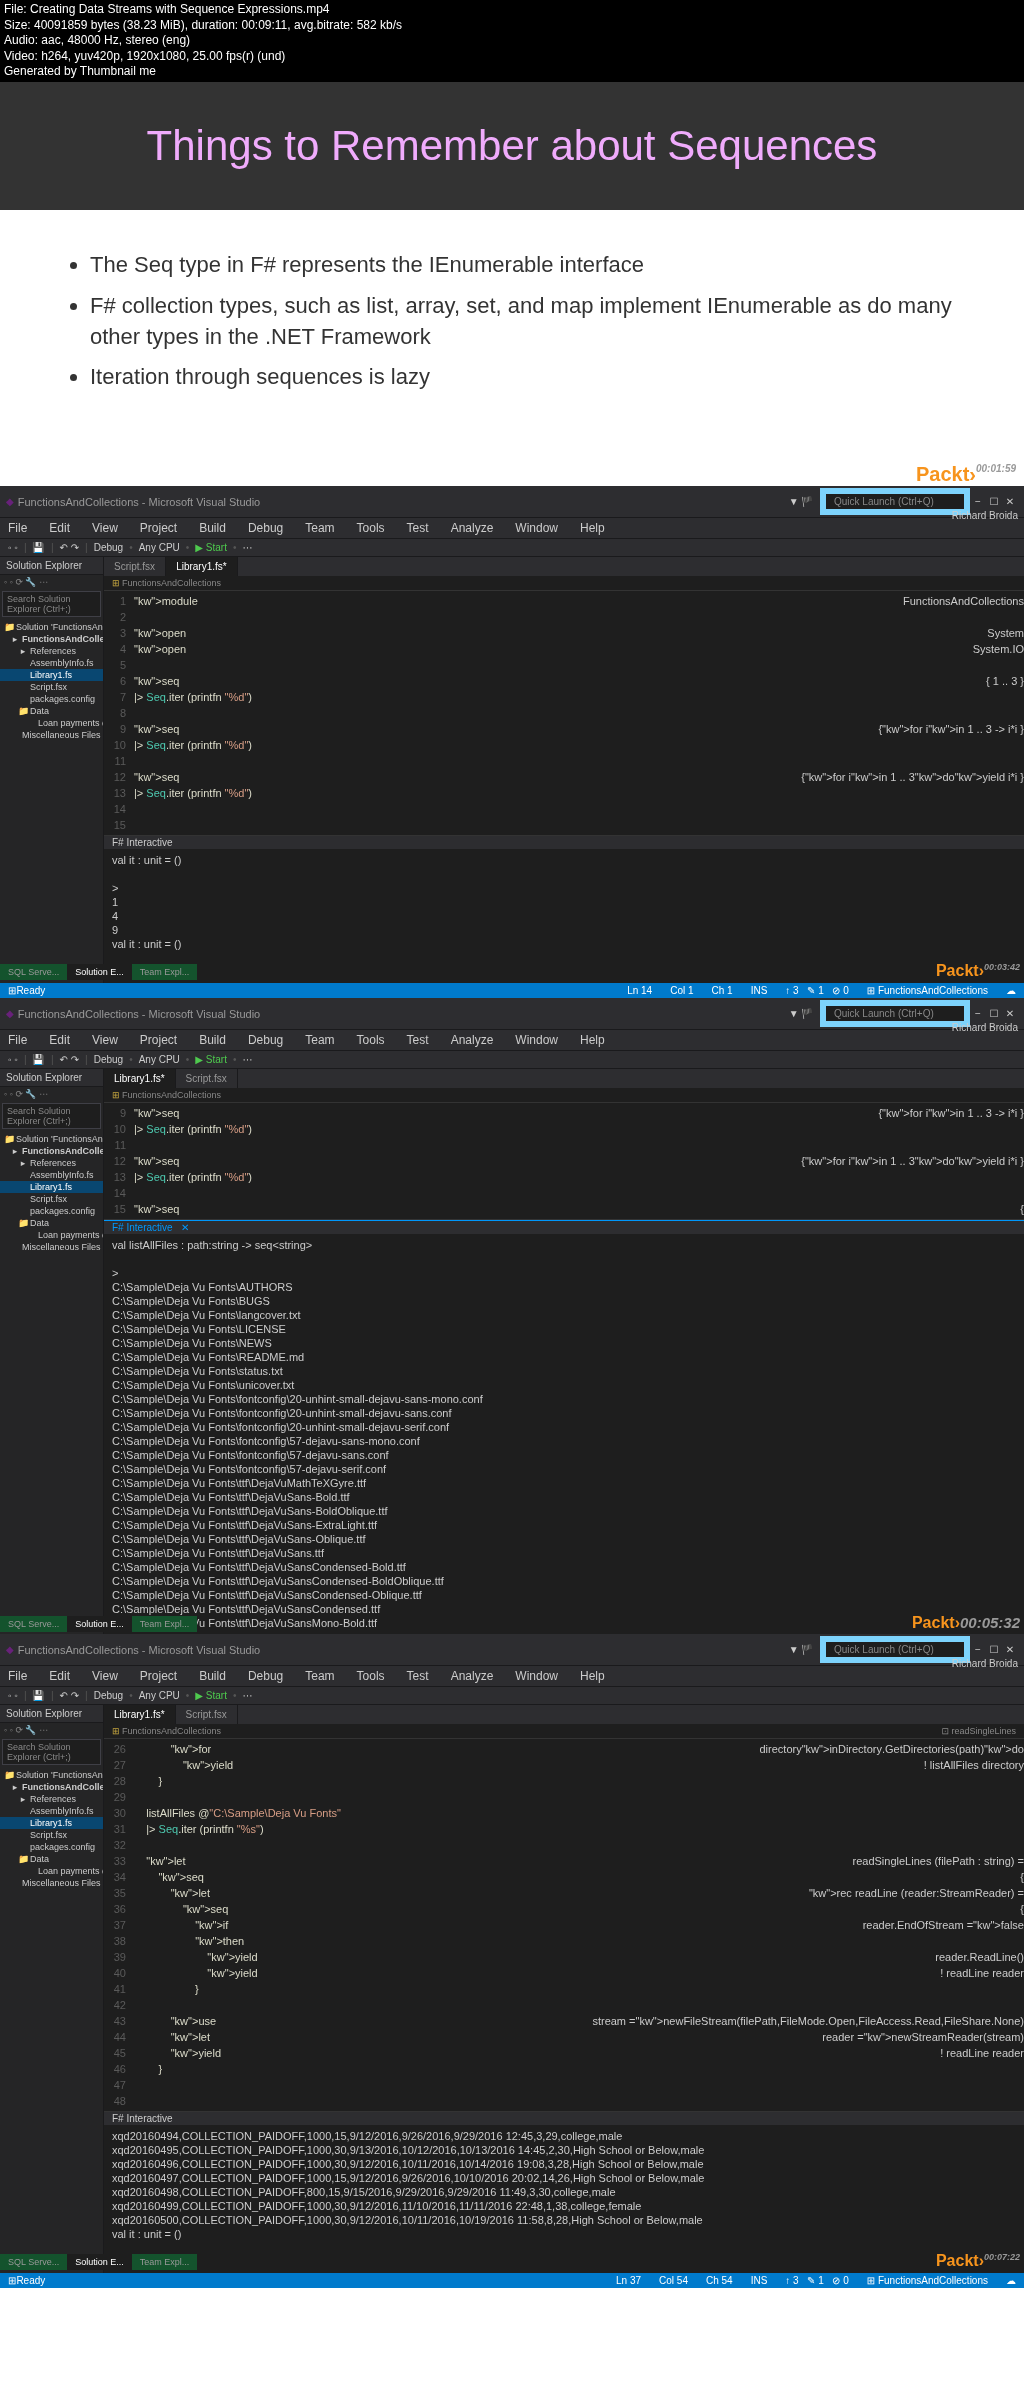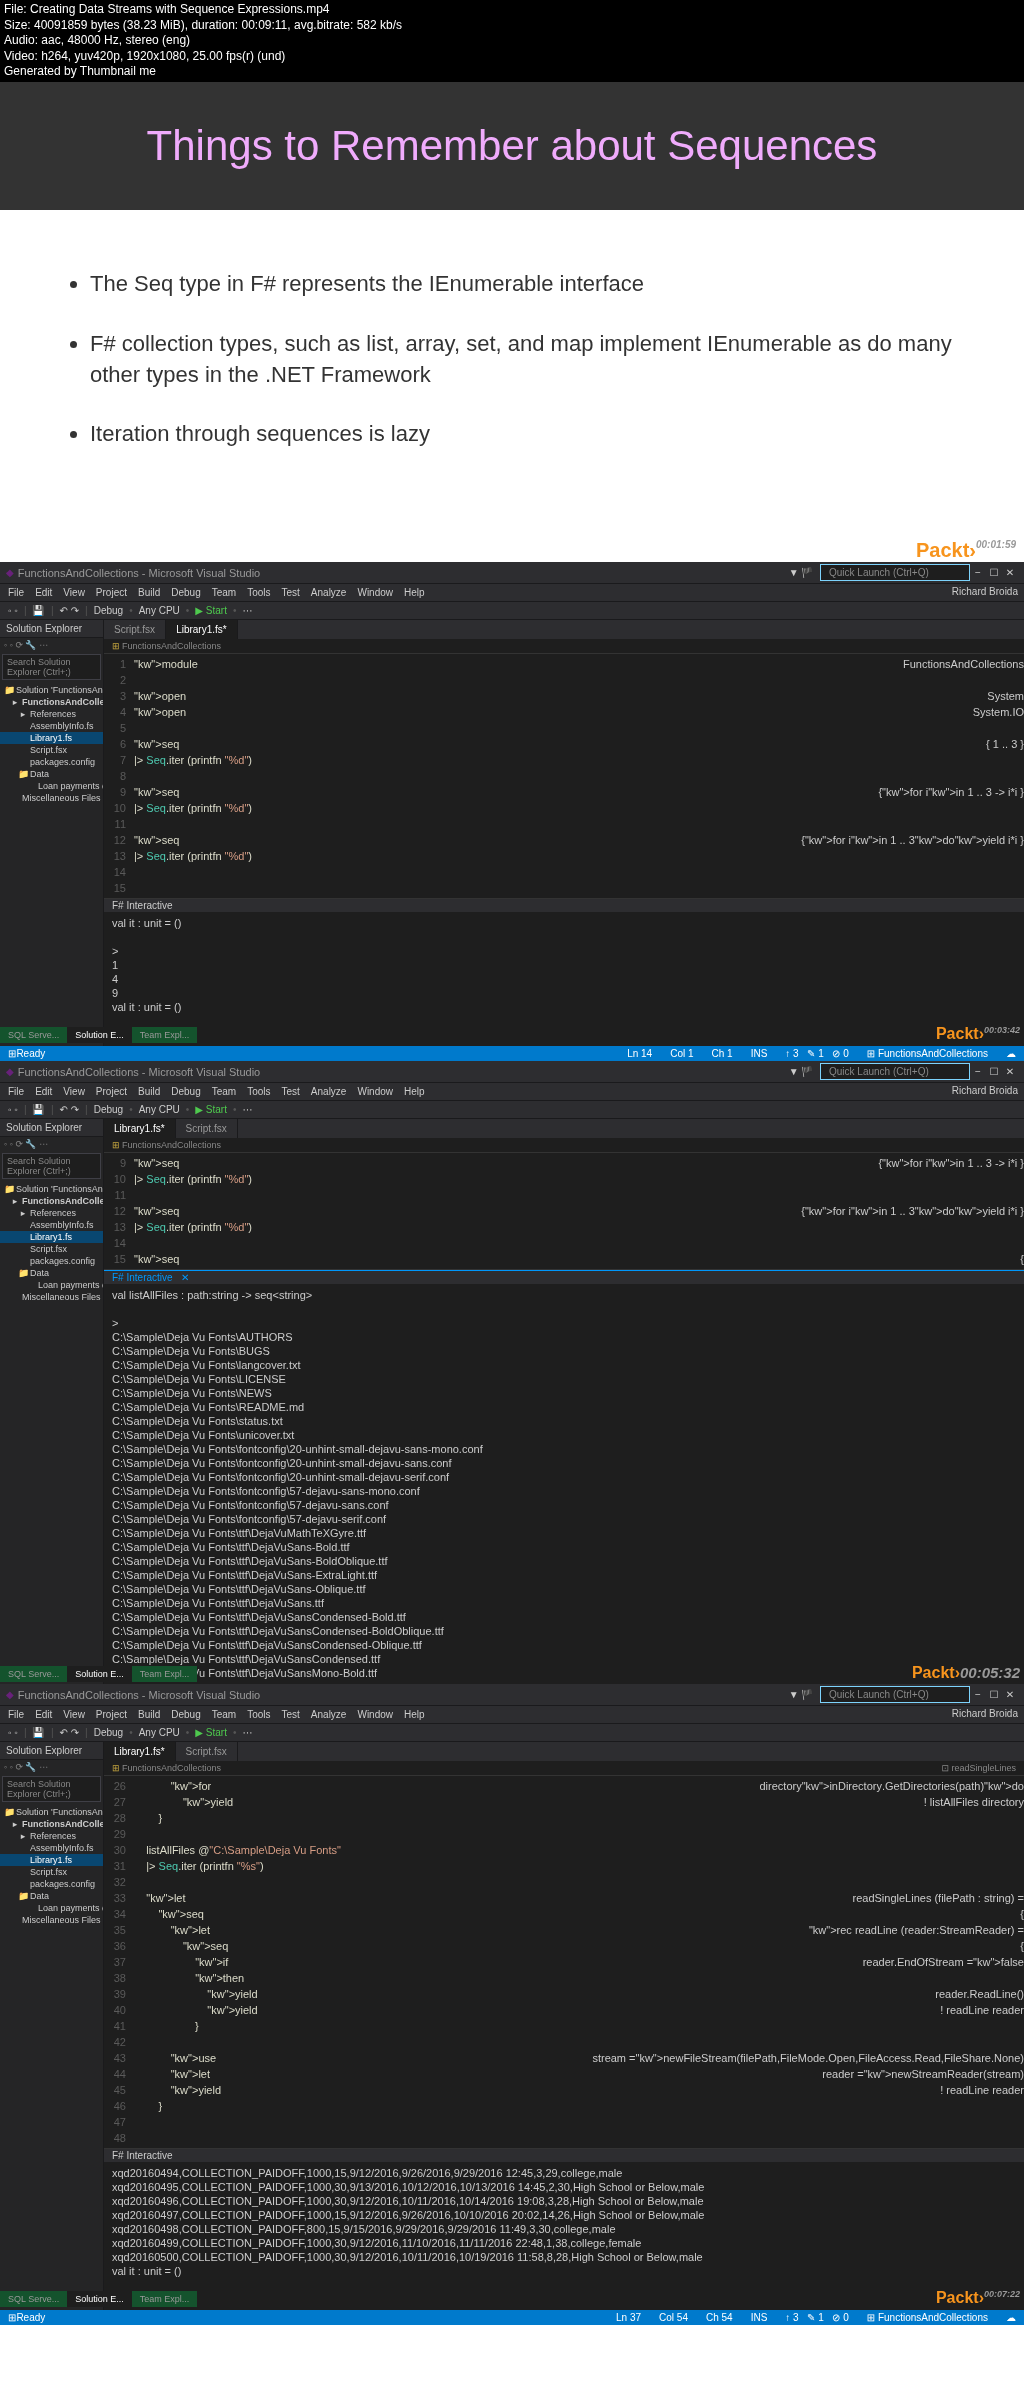"The Seq type in F#" .slide-body li { margin: 29px 0 -> 10px 0 }
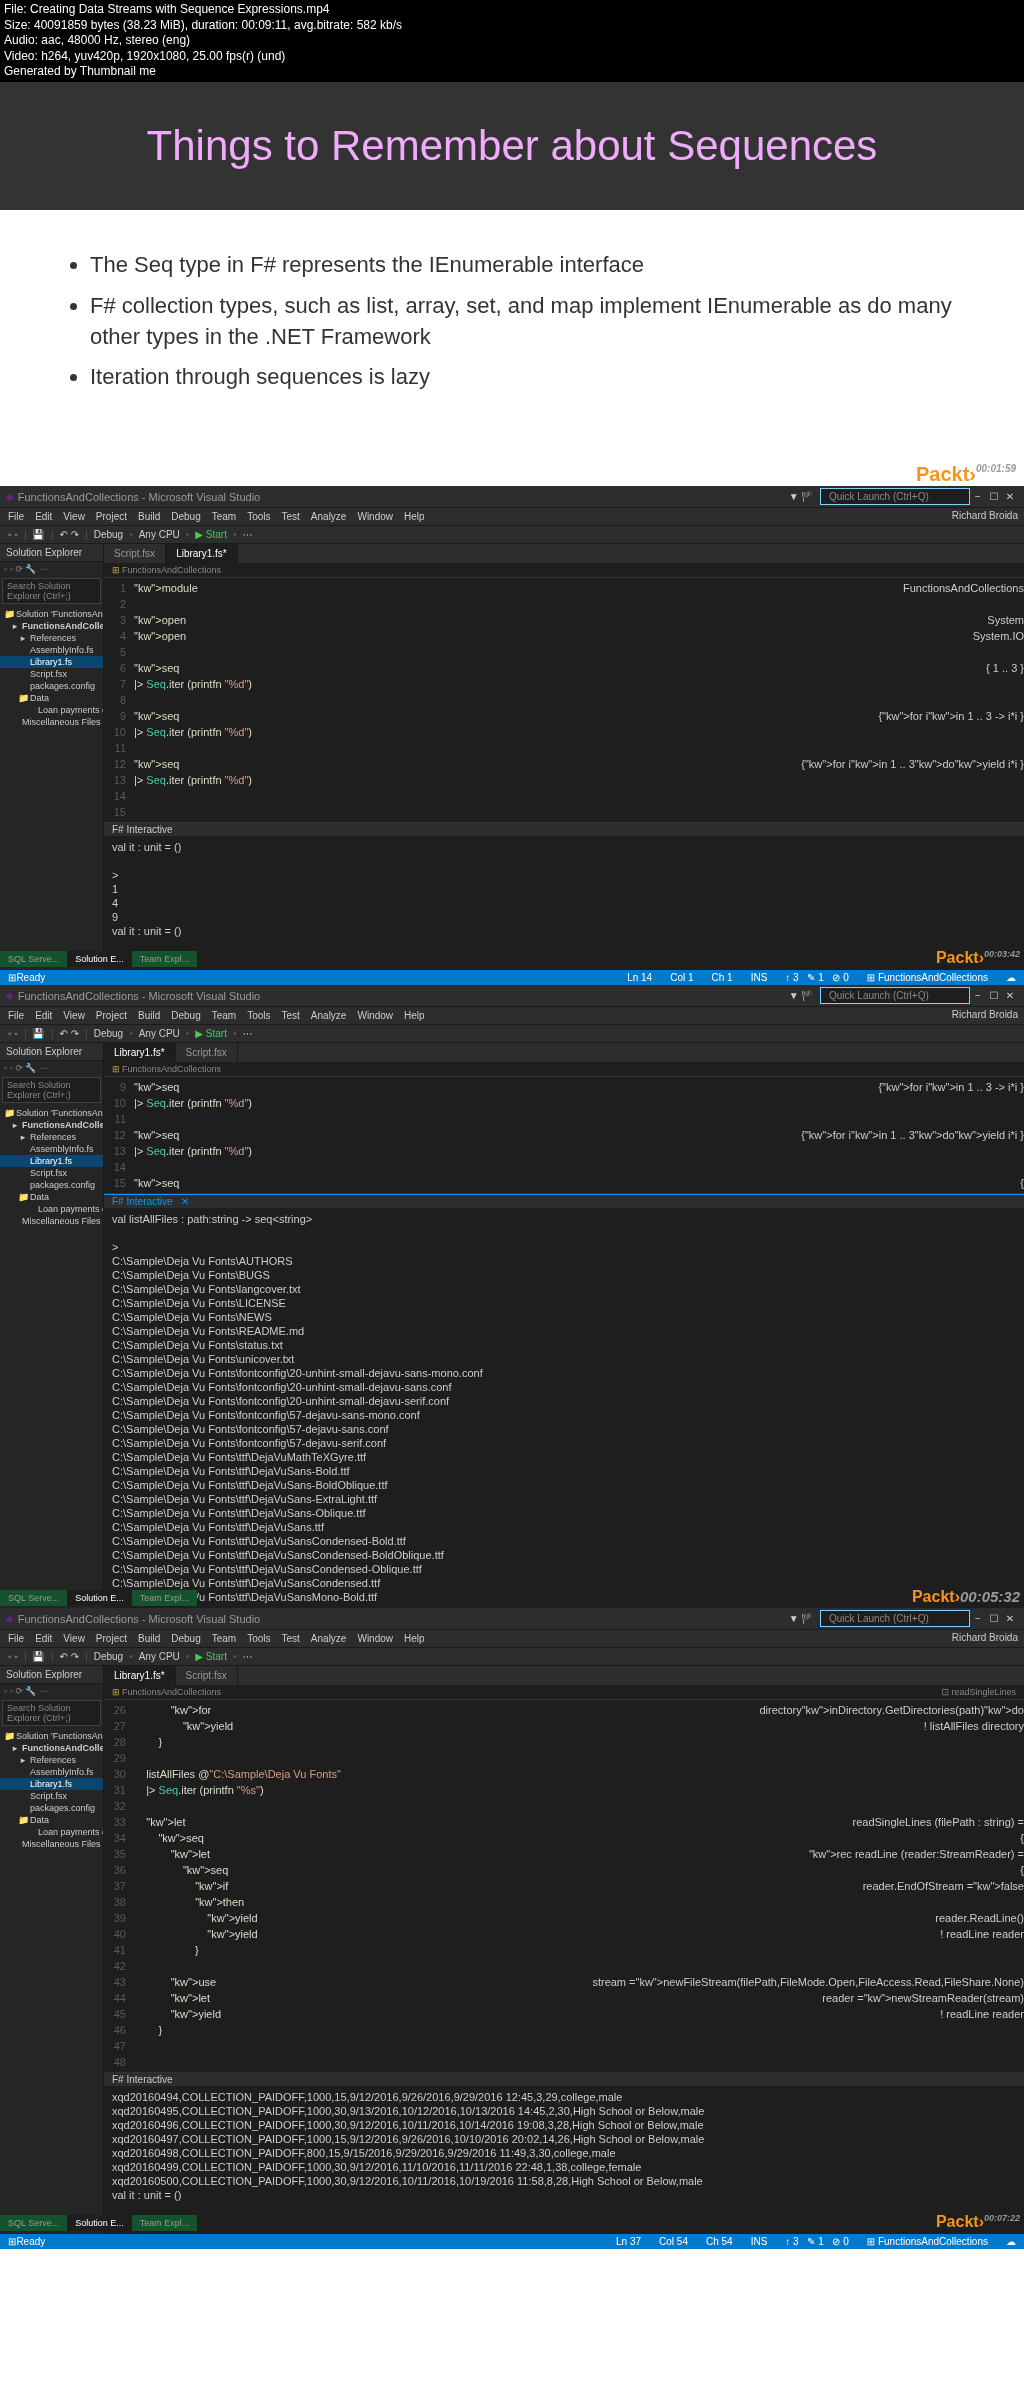"Quick Launch (Ctrl+Q)" .titlebar .search { border: 1px solid #7dd3fc -> 6px solid #7dd3fc }
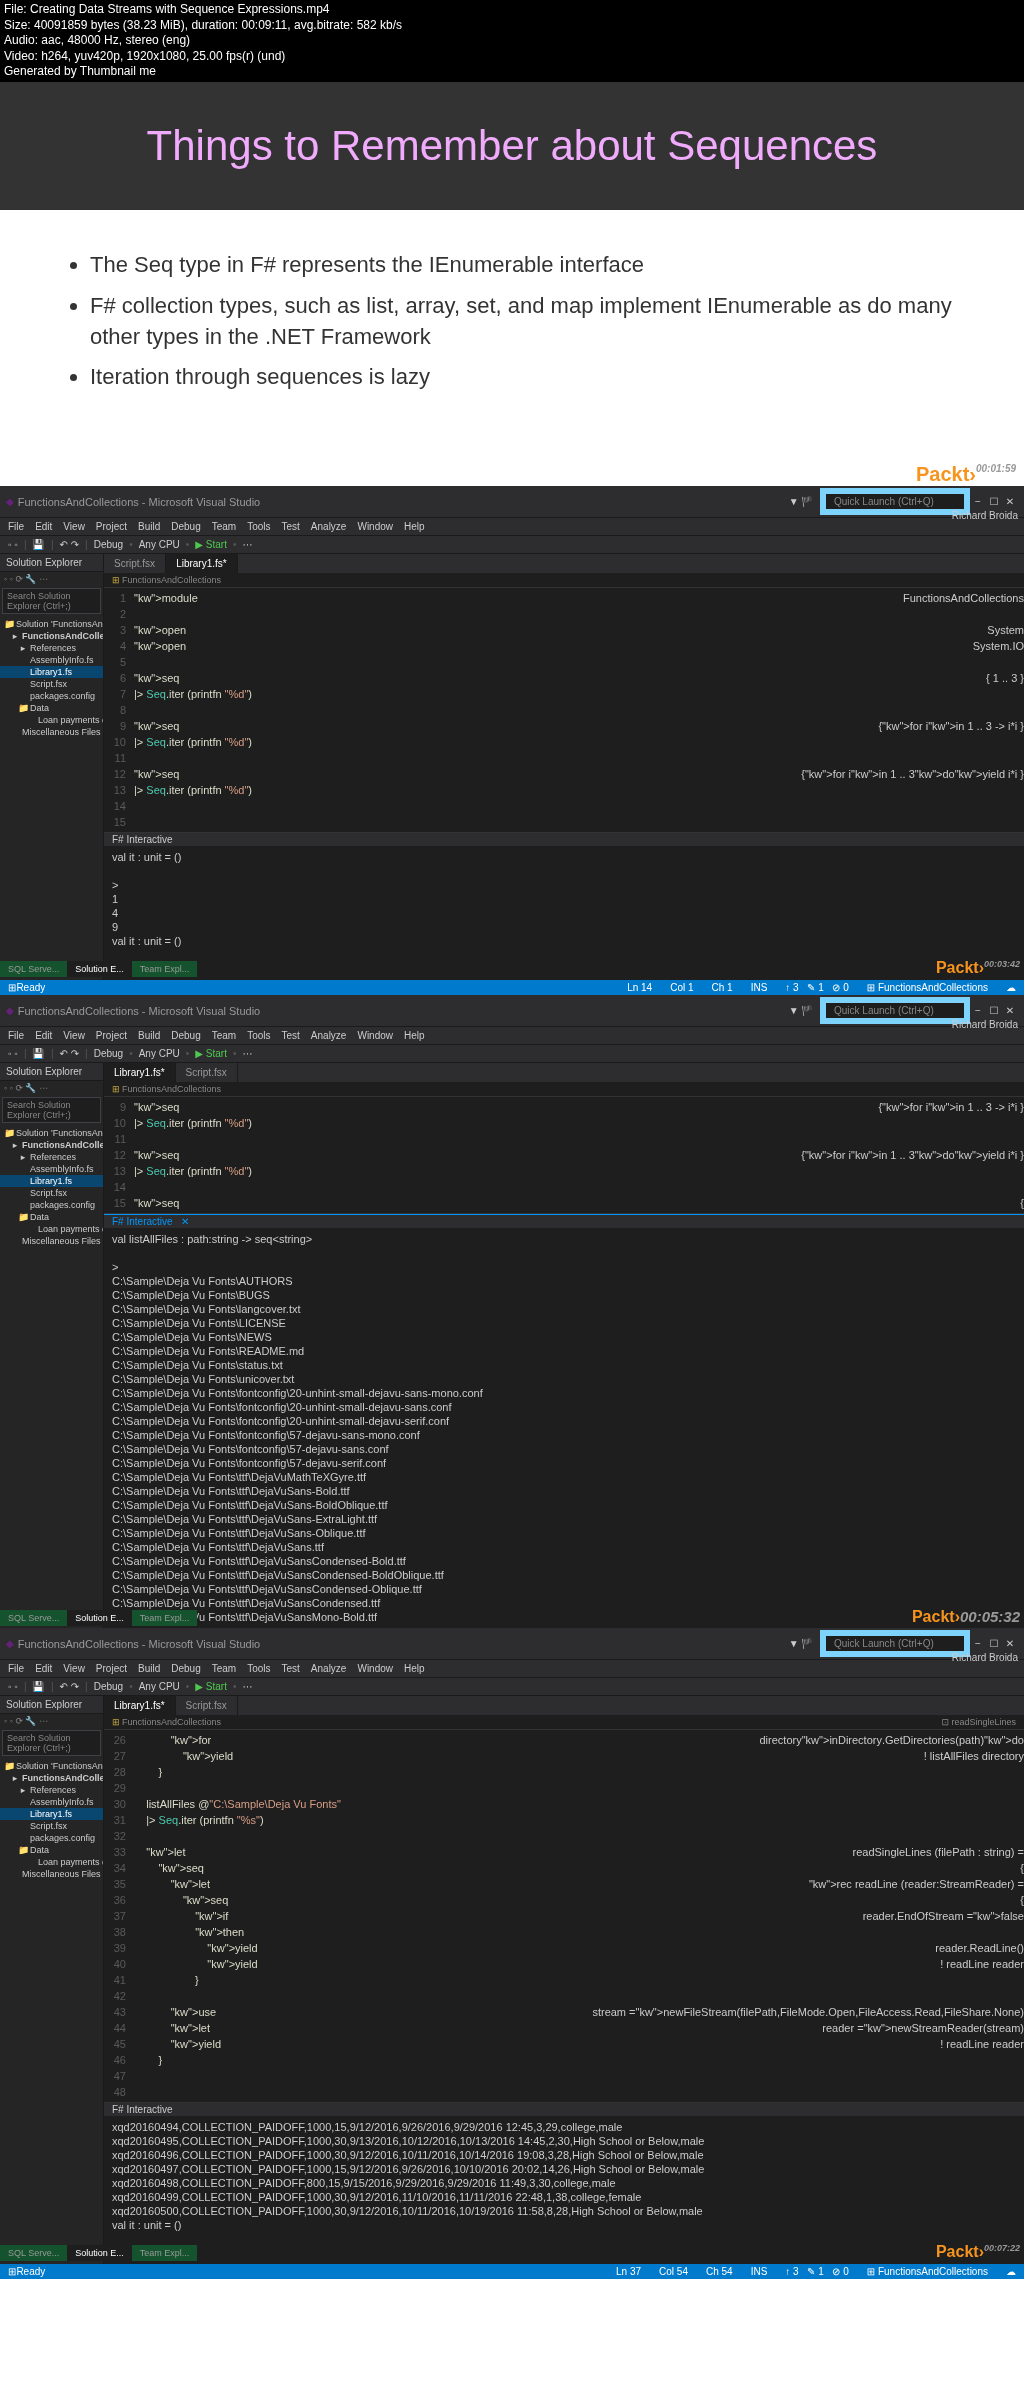"File" .menubar { font-size: 10px -> 12px; gap: 11px -> 22px }
